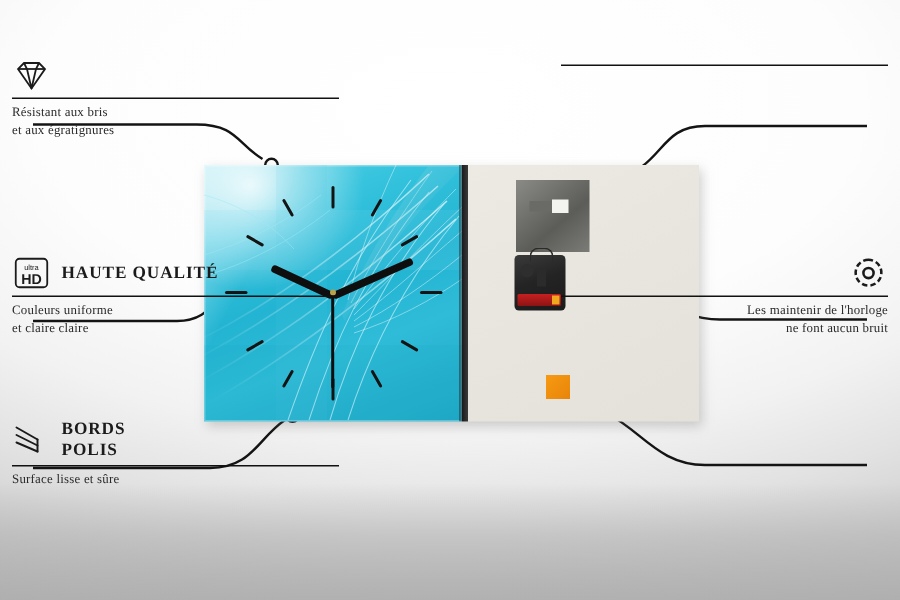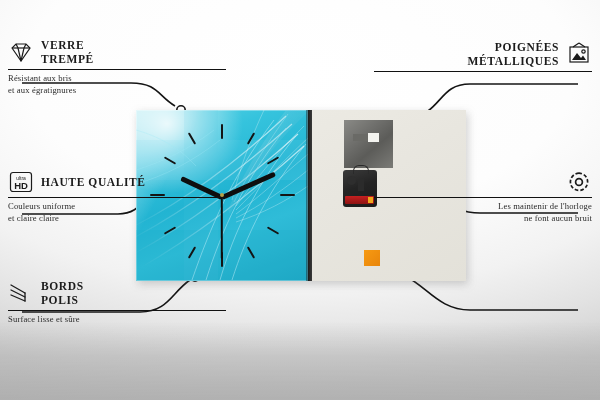"VERRE" div.feat-title { html: <div> <div>VERRE</div> <div>TREMPÉ</div> </div> -> none }
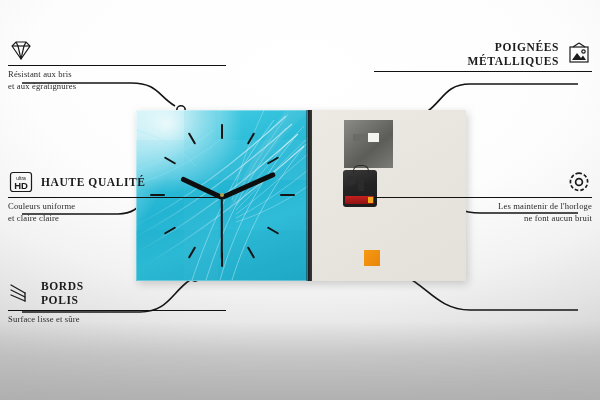"POIGNÉES" div.feat-head { html: <div> <svg> <g> <path></path> <rect></rect> <path></path> <circle></circle> </g> </svg> <div> <div>POIGNÉES</div> <div>MÉTALLIQUES</div> </div> </div> -> none }
